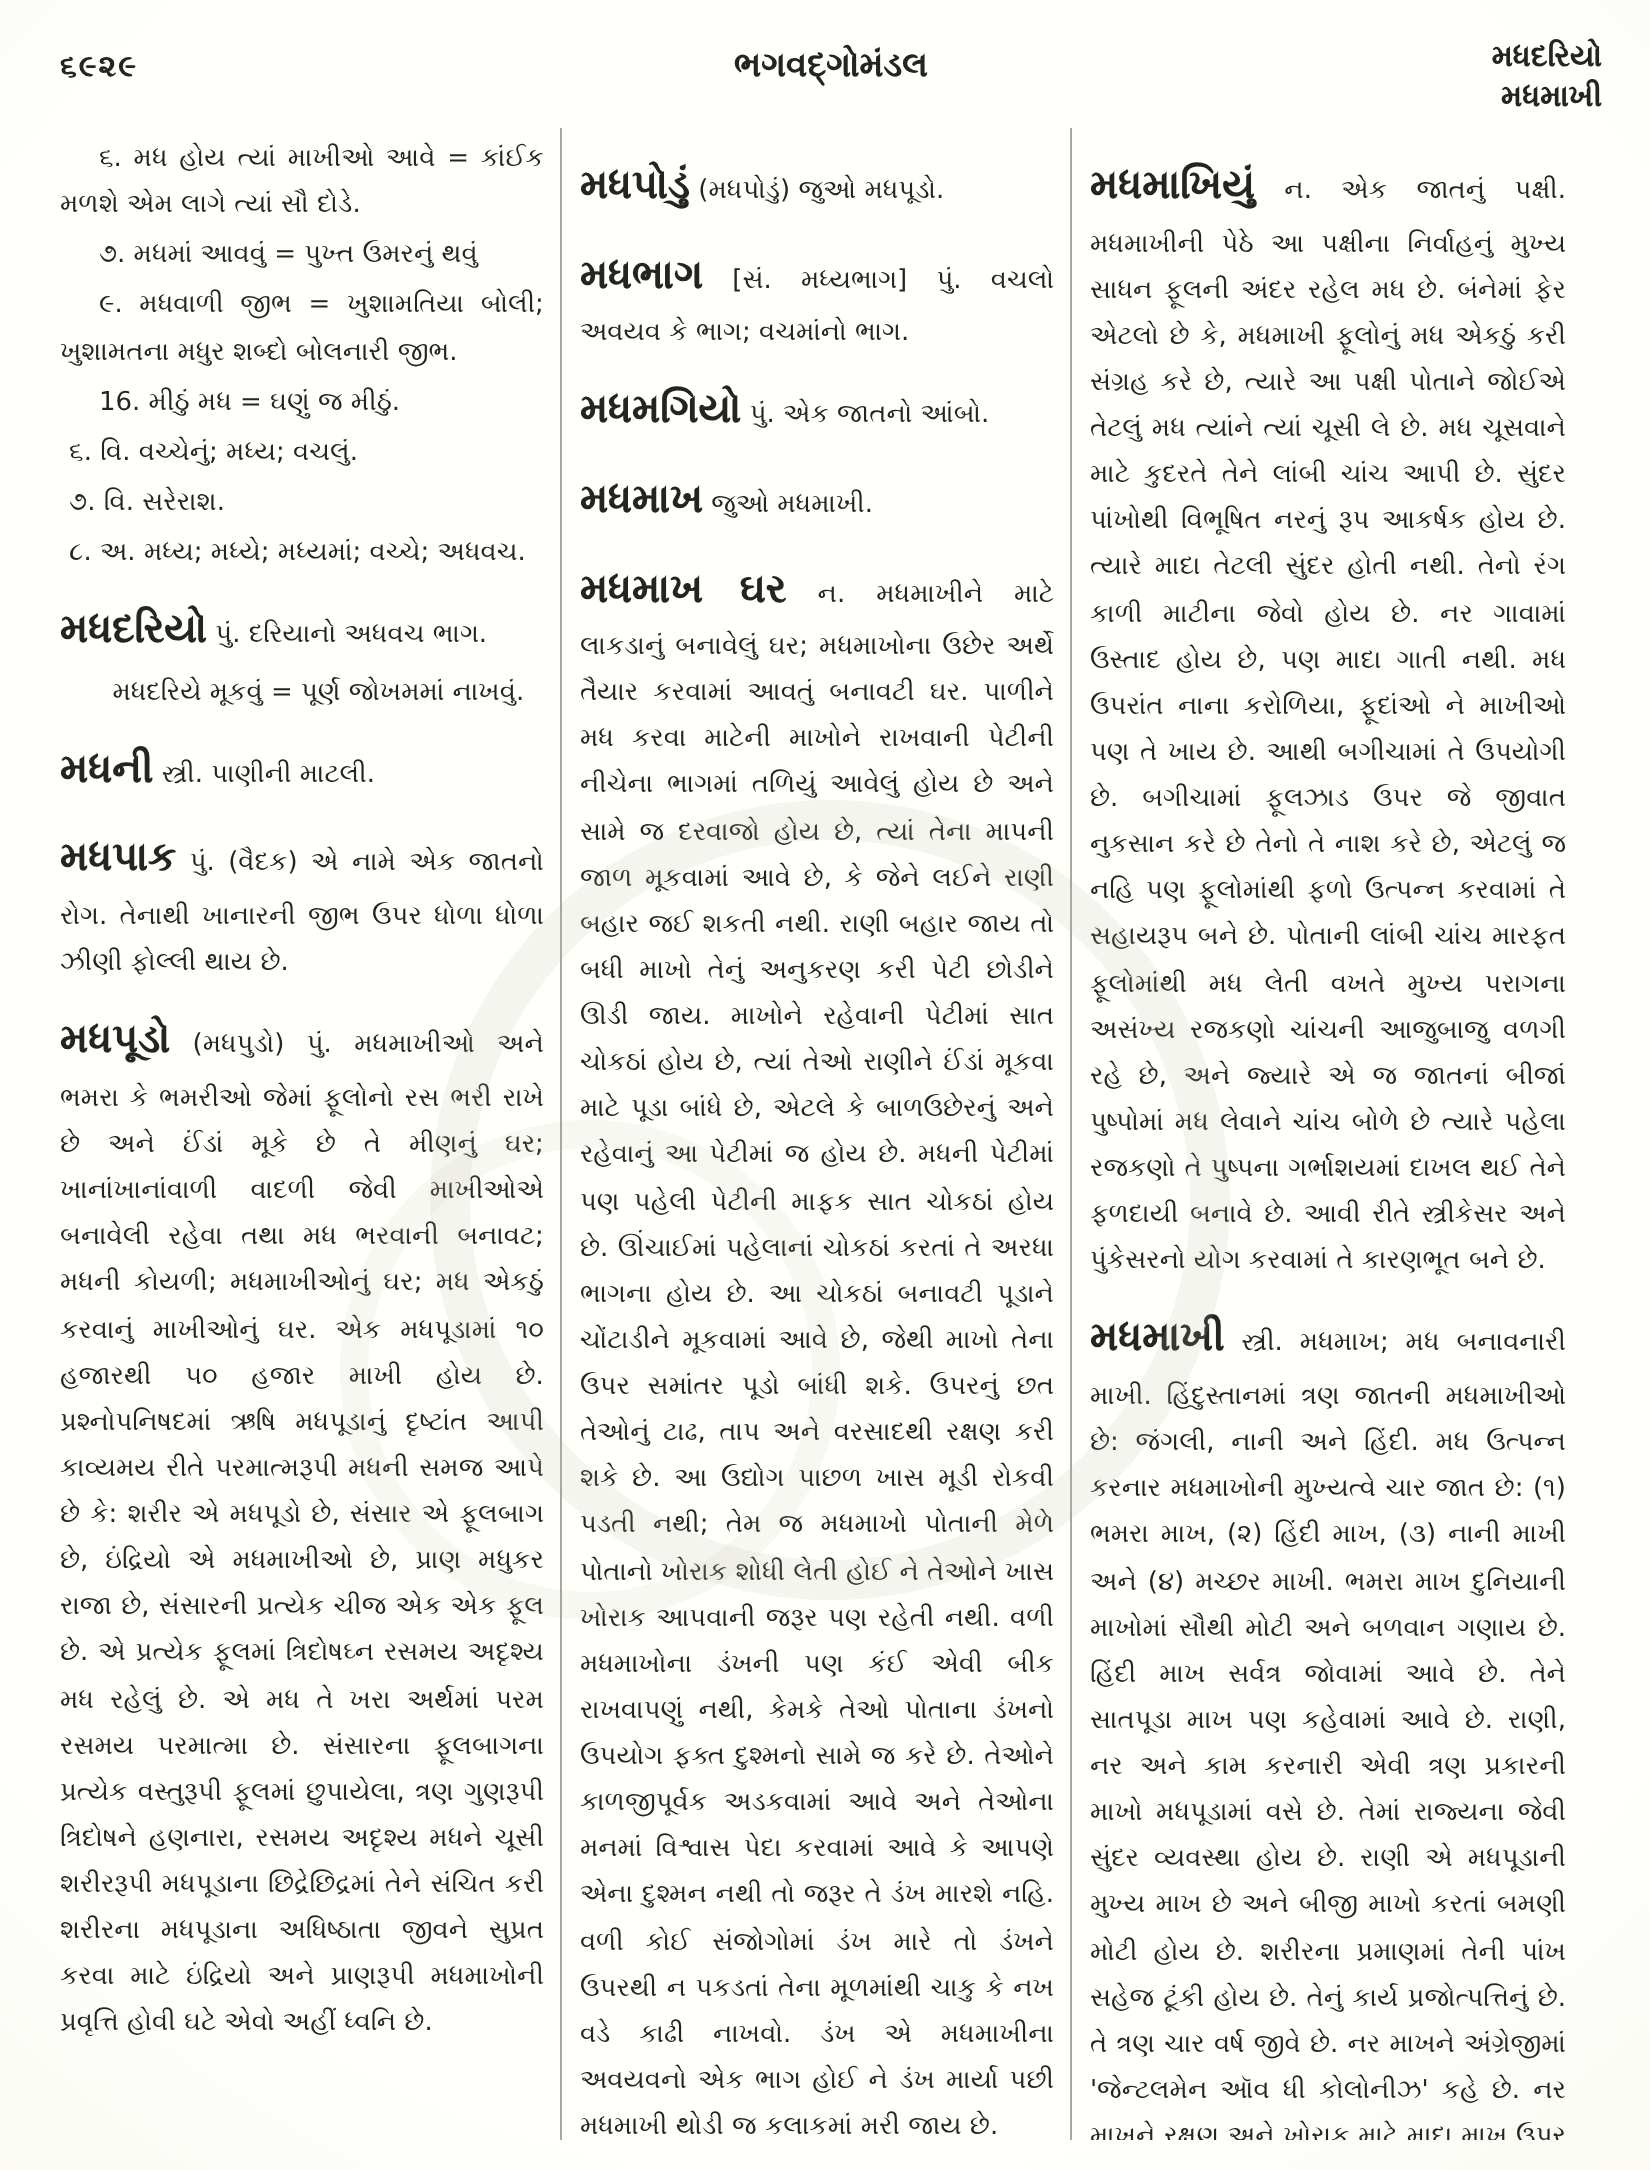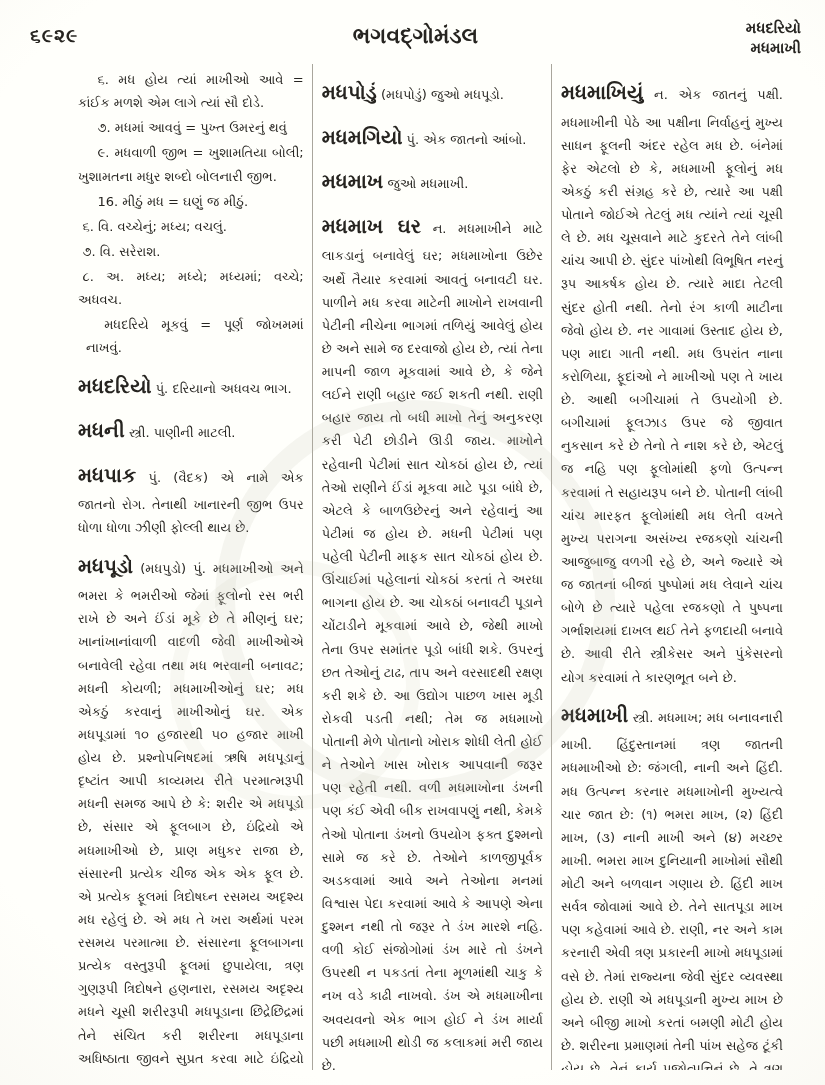"૬૯૨૯" .page-number { font-size: 19px -> 15px }
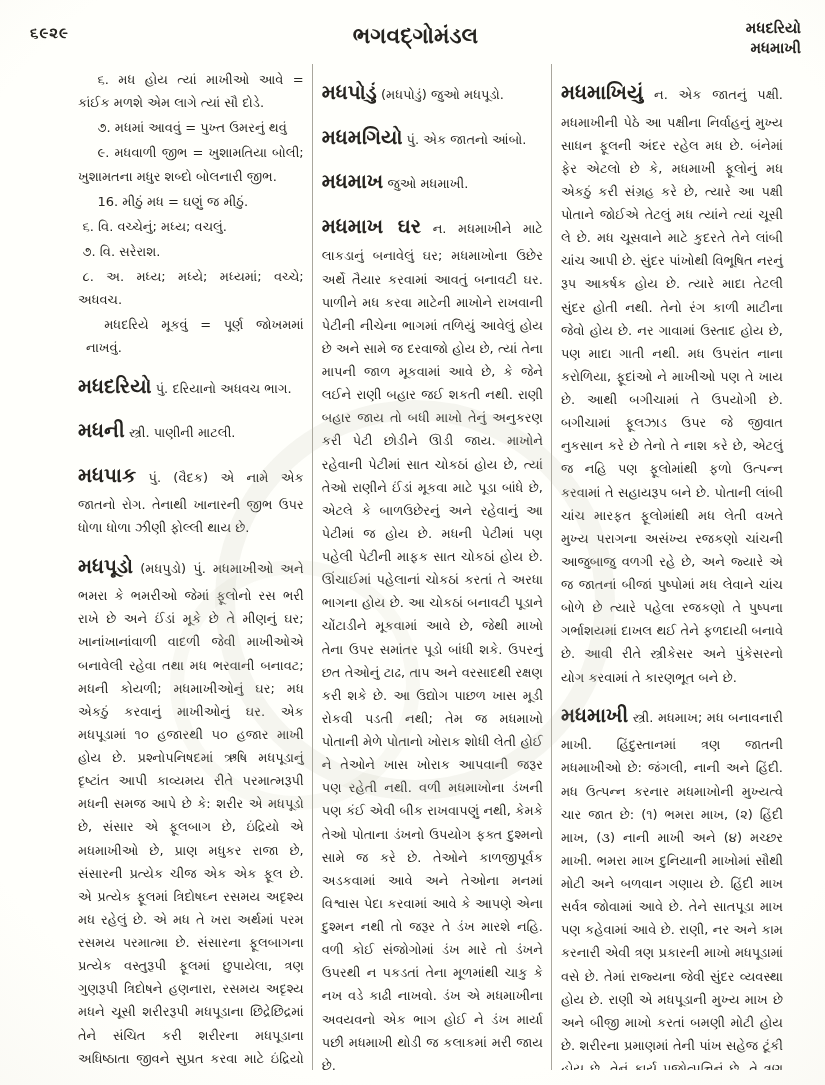"ભગવદ્ગોમંડલ" .book-title { font-size: 22px -> 17px }
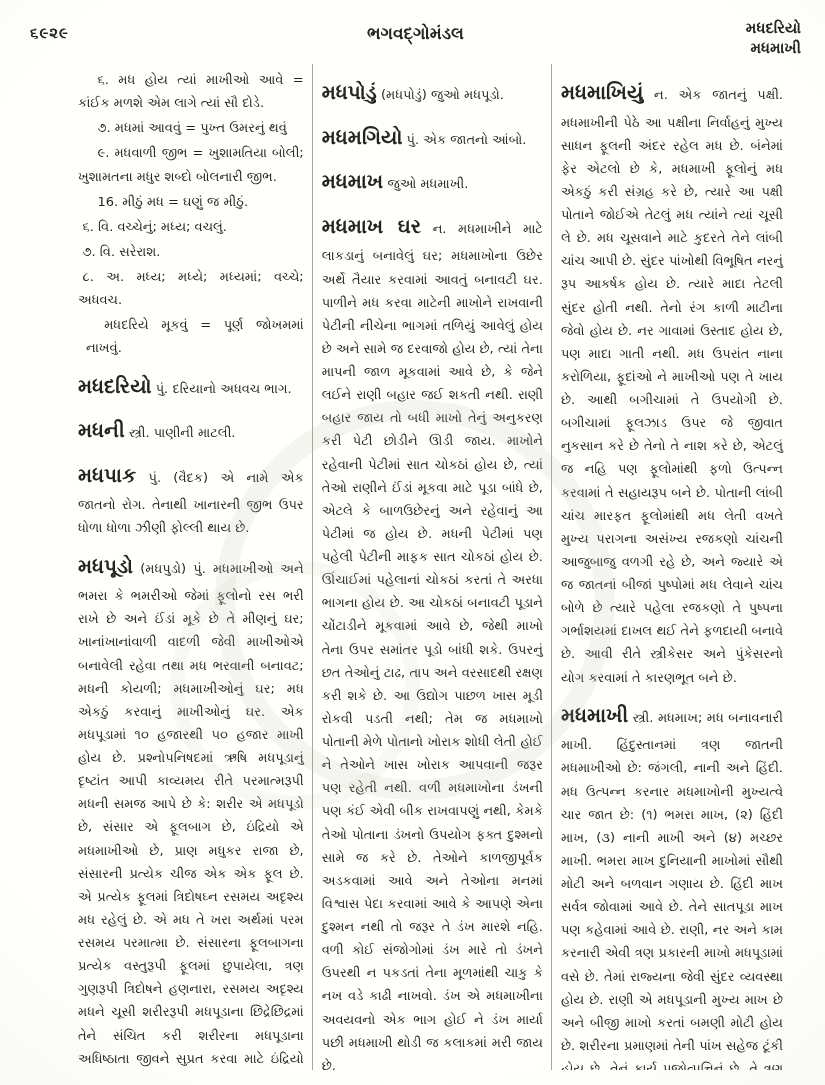"૬. મધ હોય ત્યાં માખીઓ" .columns { margin-left: 48px -> none }
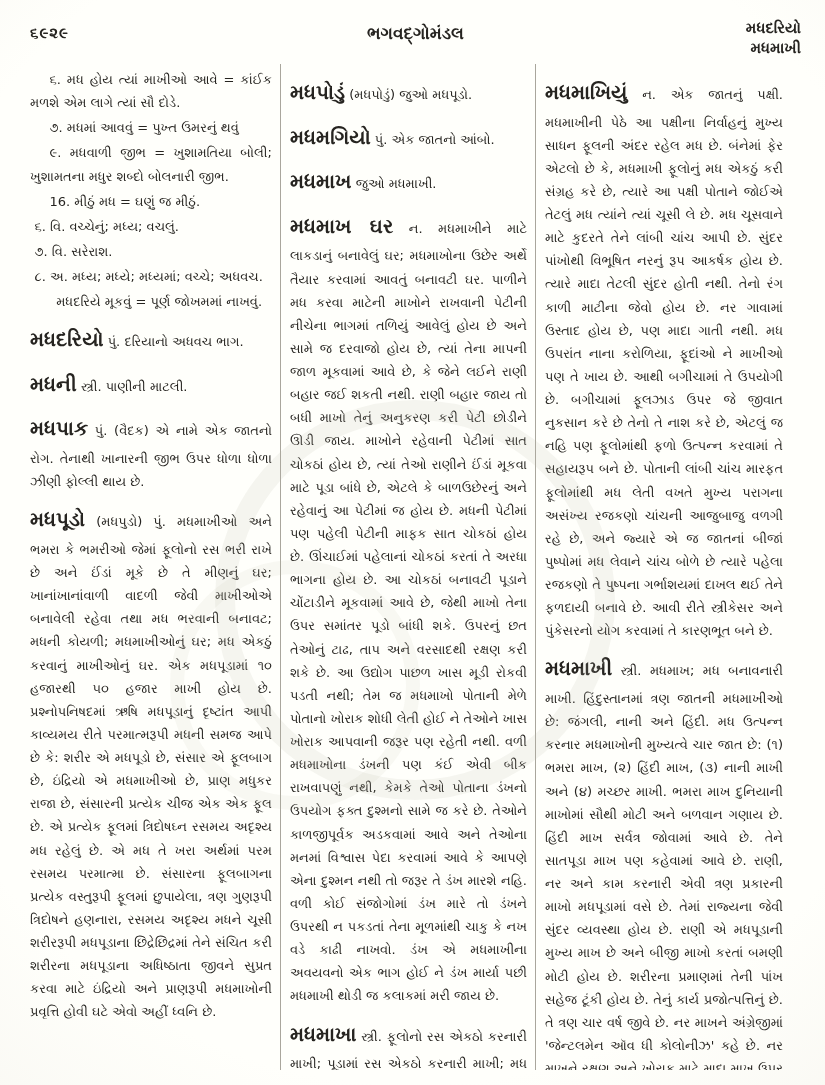"મધભાગ [સં. મધ્યભાગ] પું. વચલો" p.blk { html: none -> <p><span>મધભાગ</span> [સં. મધ્યભાગ] પું. વચલો અવયવ કે ભાગ; વચમાંનો ભાગ.</p> }
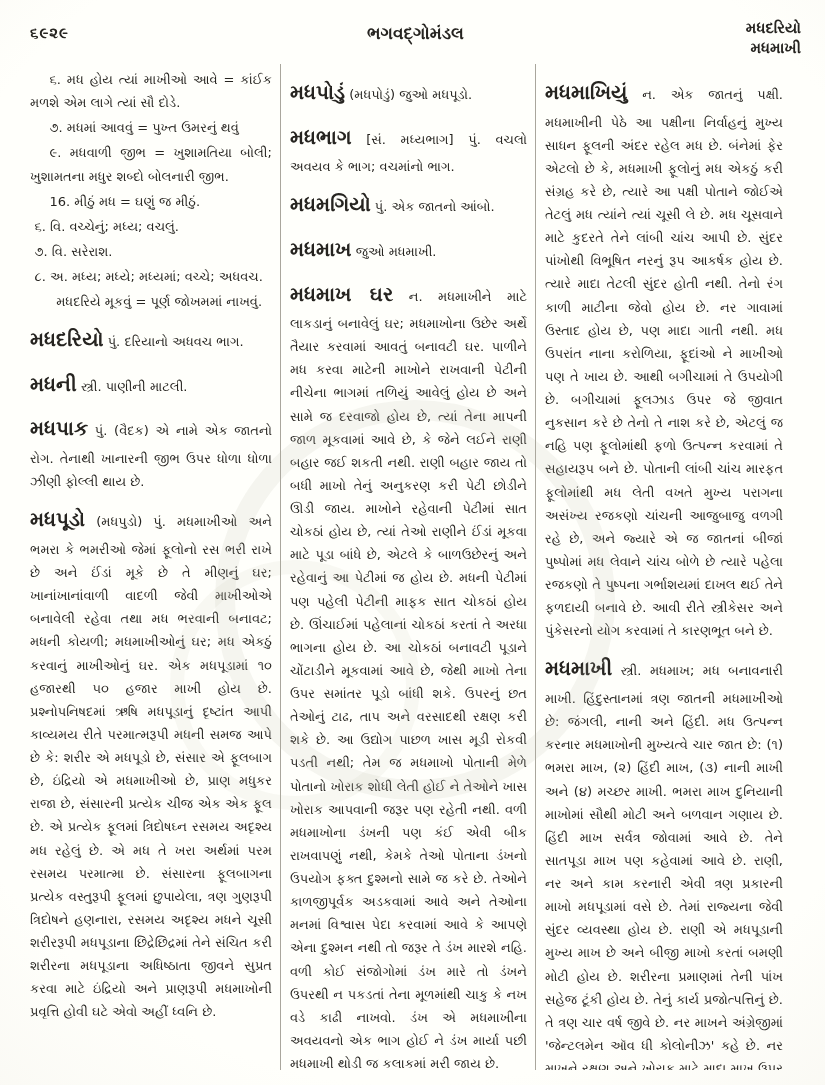"મધદરિયે મૂકવું = પૂર્ણ જોખમમાં" p.blk { order: before "મધદરિયો પું. દરિયાનો અધવચ ભાગ." -> after "મધદરિયો પું. દરિયાનો અધવચ ભાગ." }
